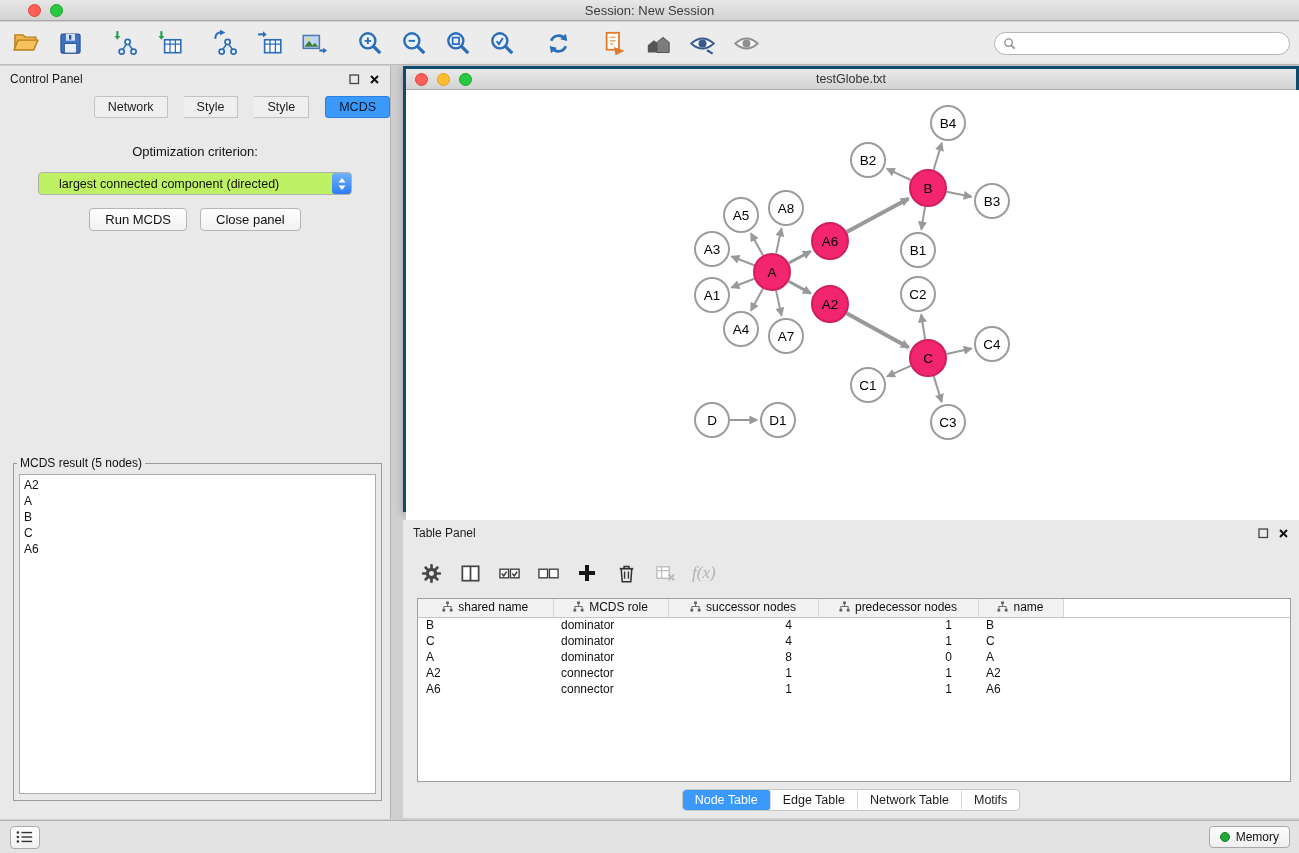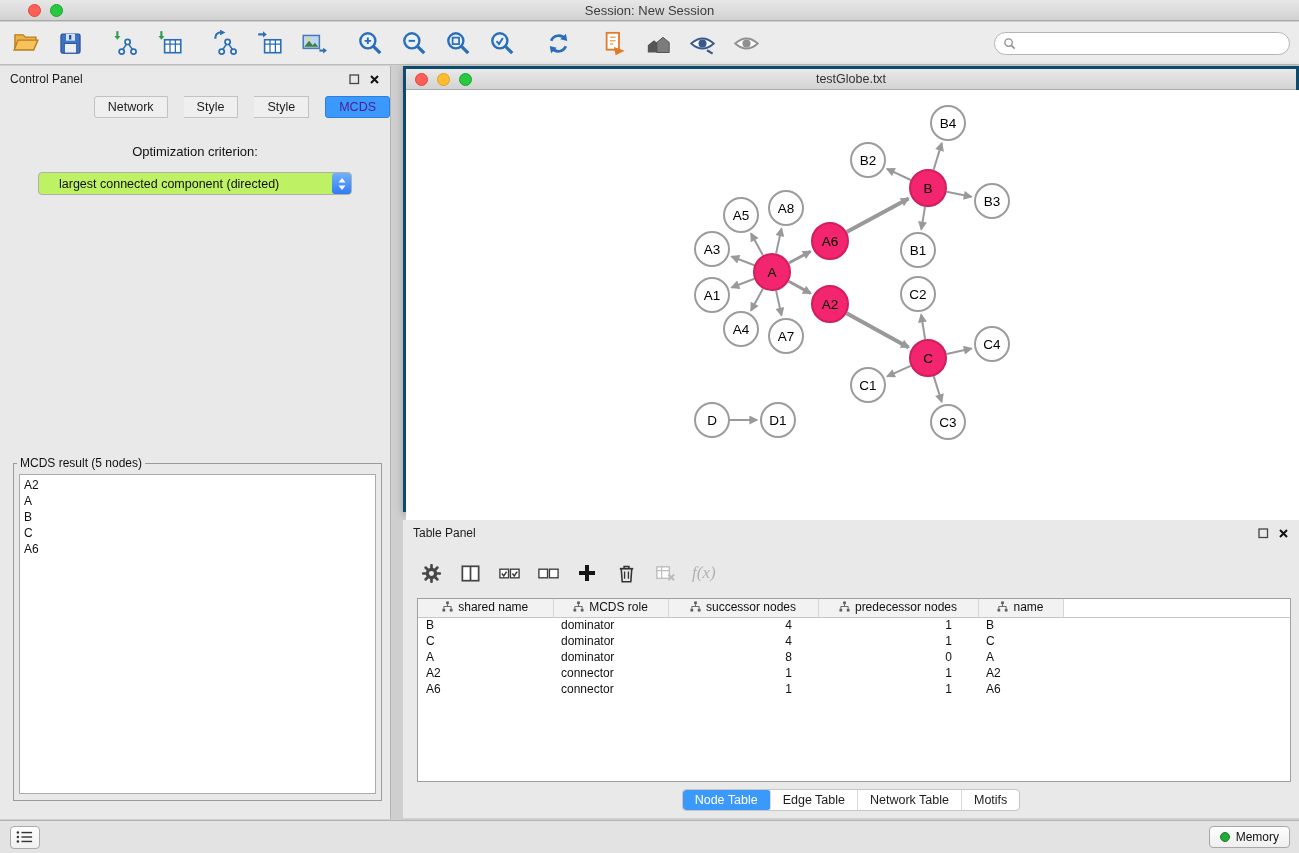"MCDS" .cp-tab.active { color: #4c1d95 -> #0f172a }
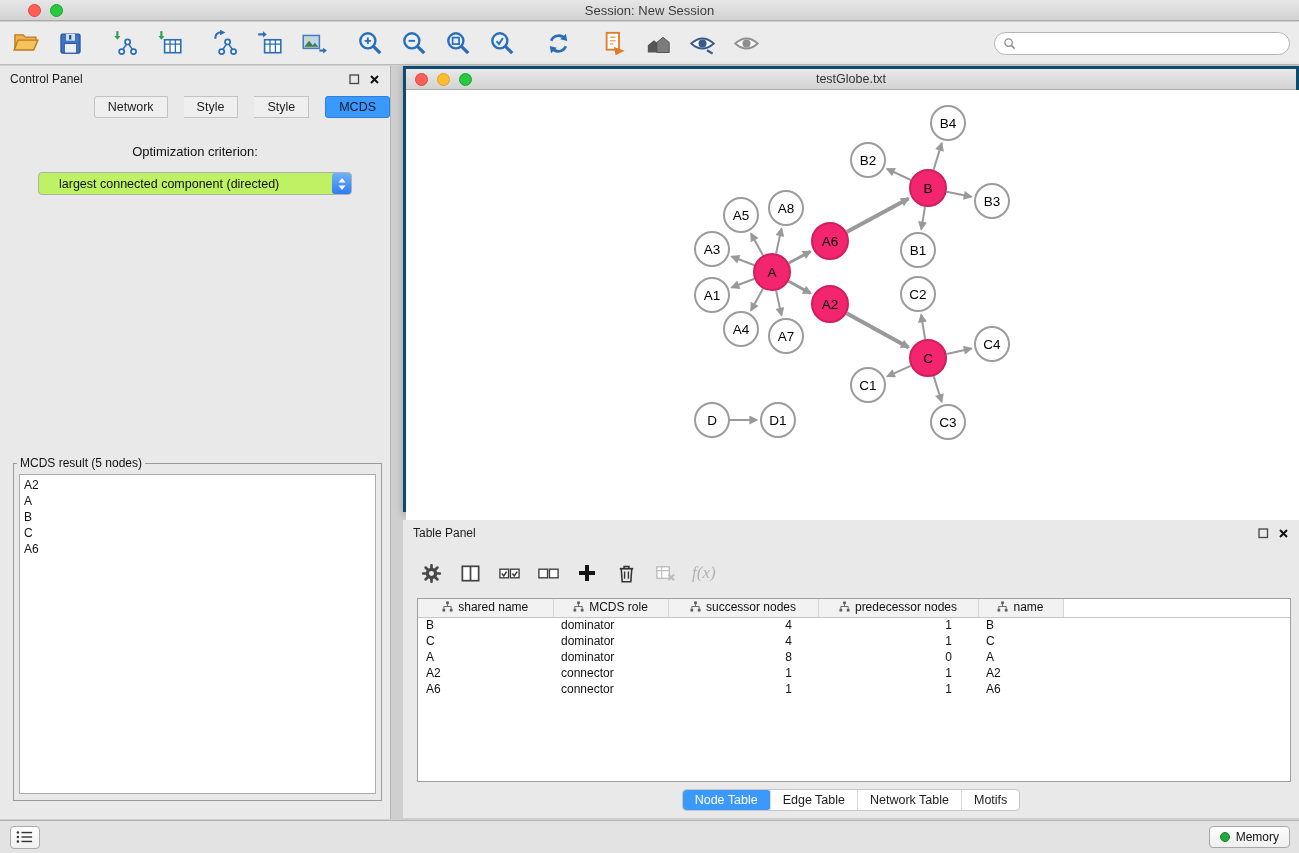"Run MCDS" div.cp-buttons { html: none -> <div> <button>Run MCDS</button> <button>Close panel</button> </div> }
